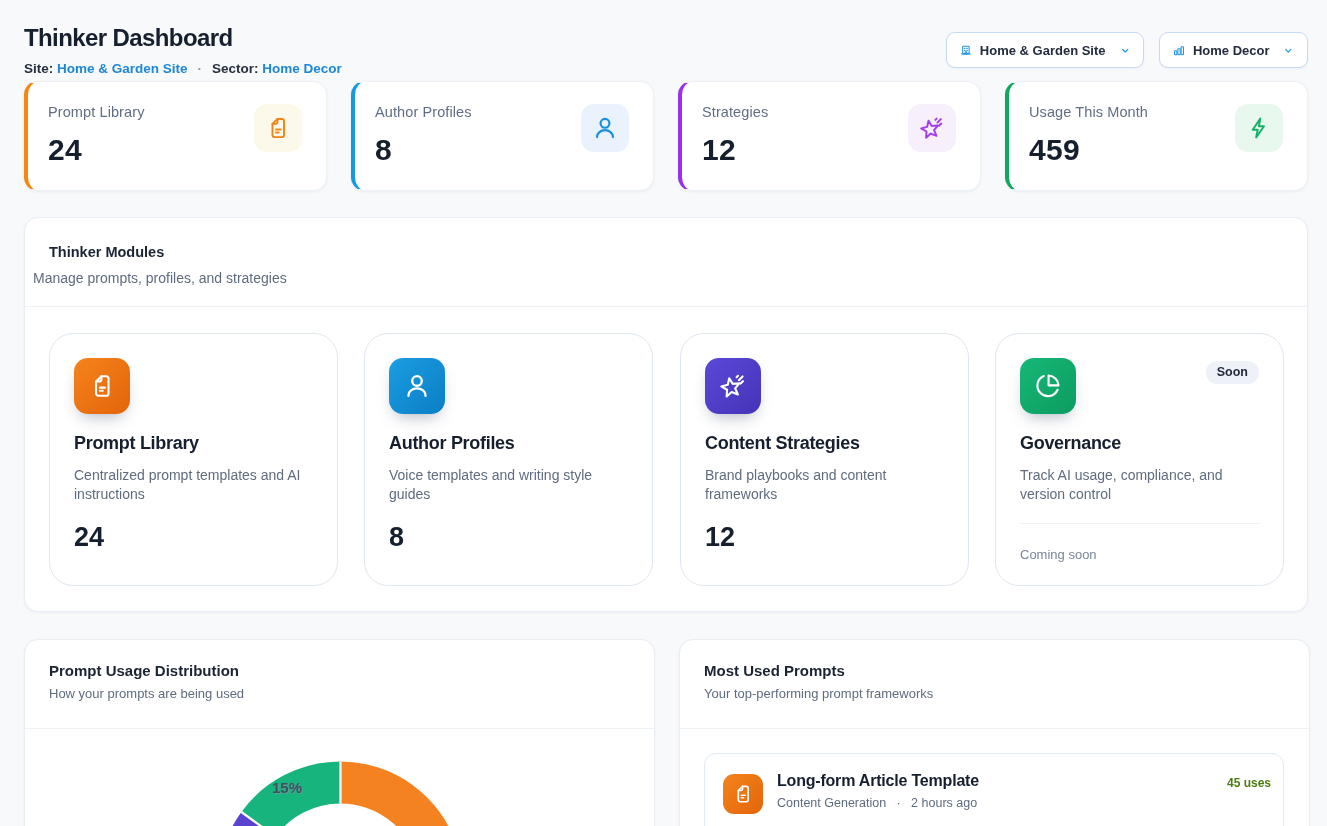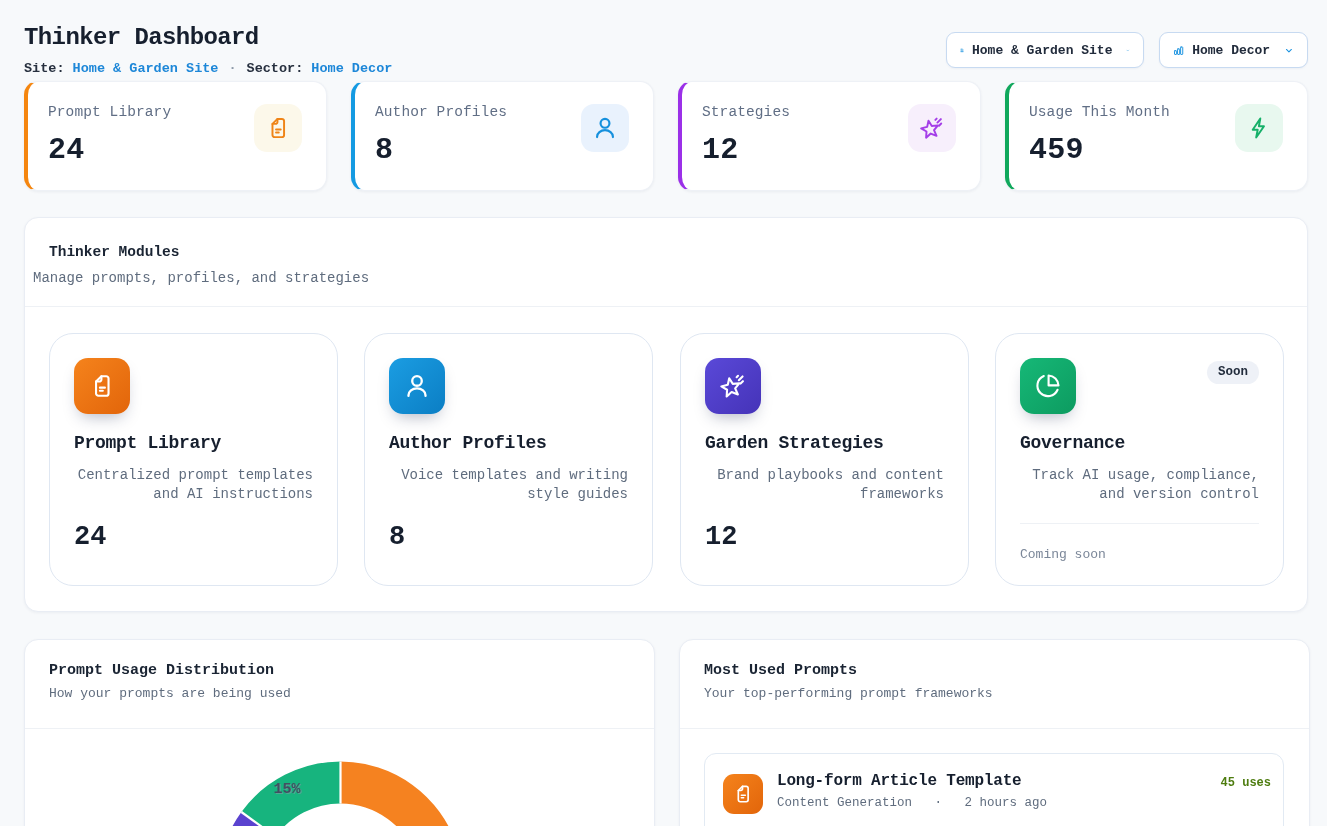"Thinker Dashboard" #page { font-family: Liberation Mono, monospace -> none }
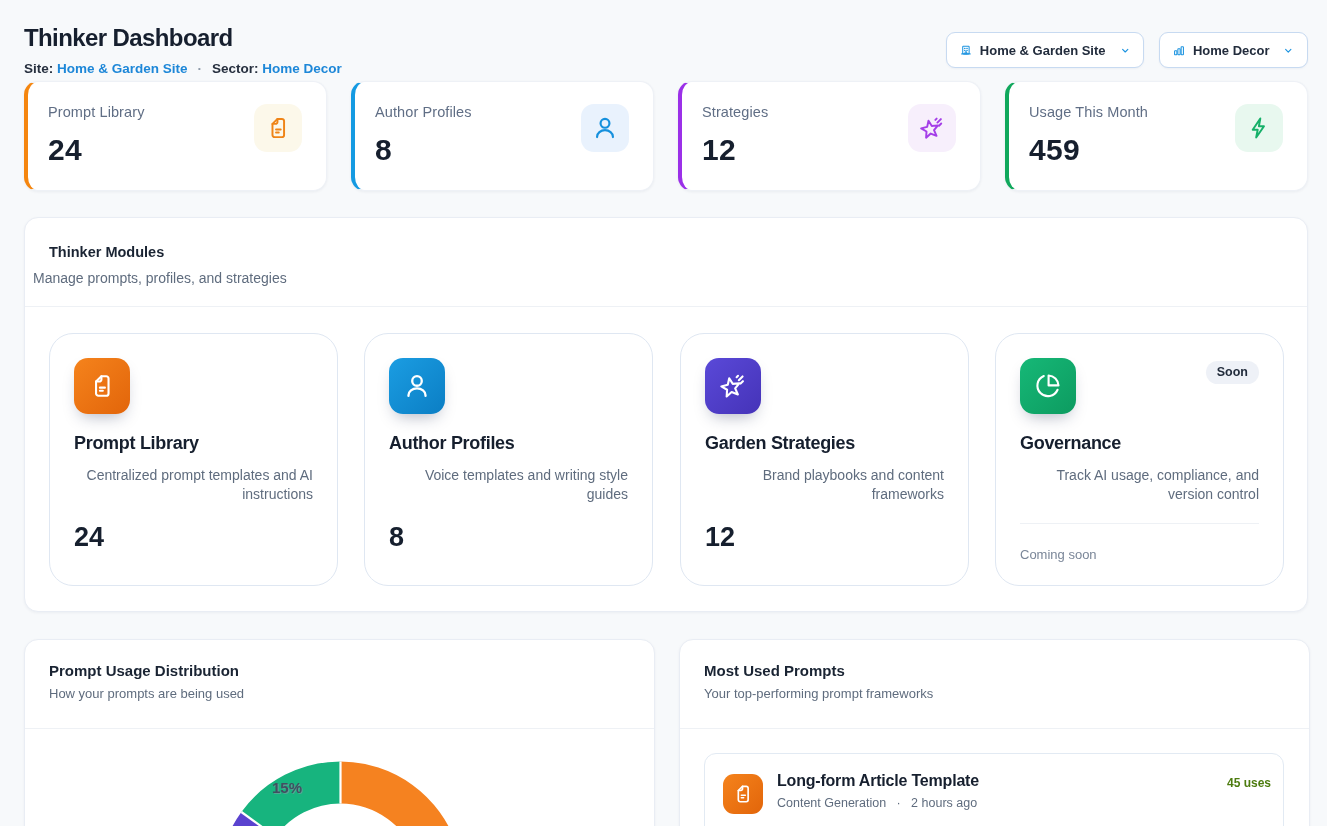"Garden Strategies" h3 { text: Garden -> Content }
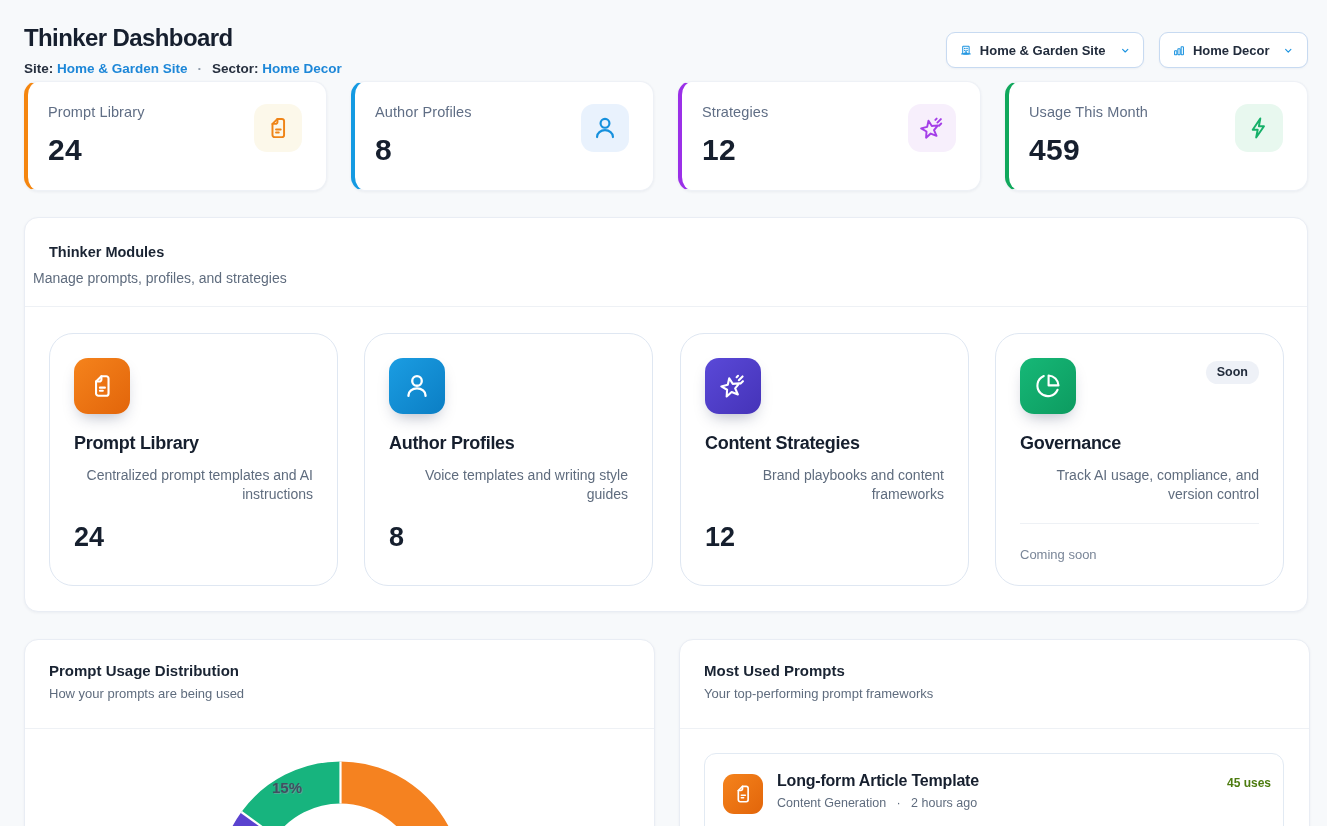"Centralized prompt templates and AI" .modcard .desc { text-align: right -> none }
